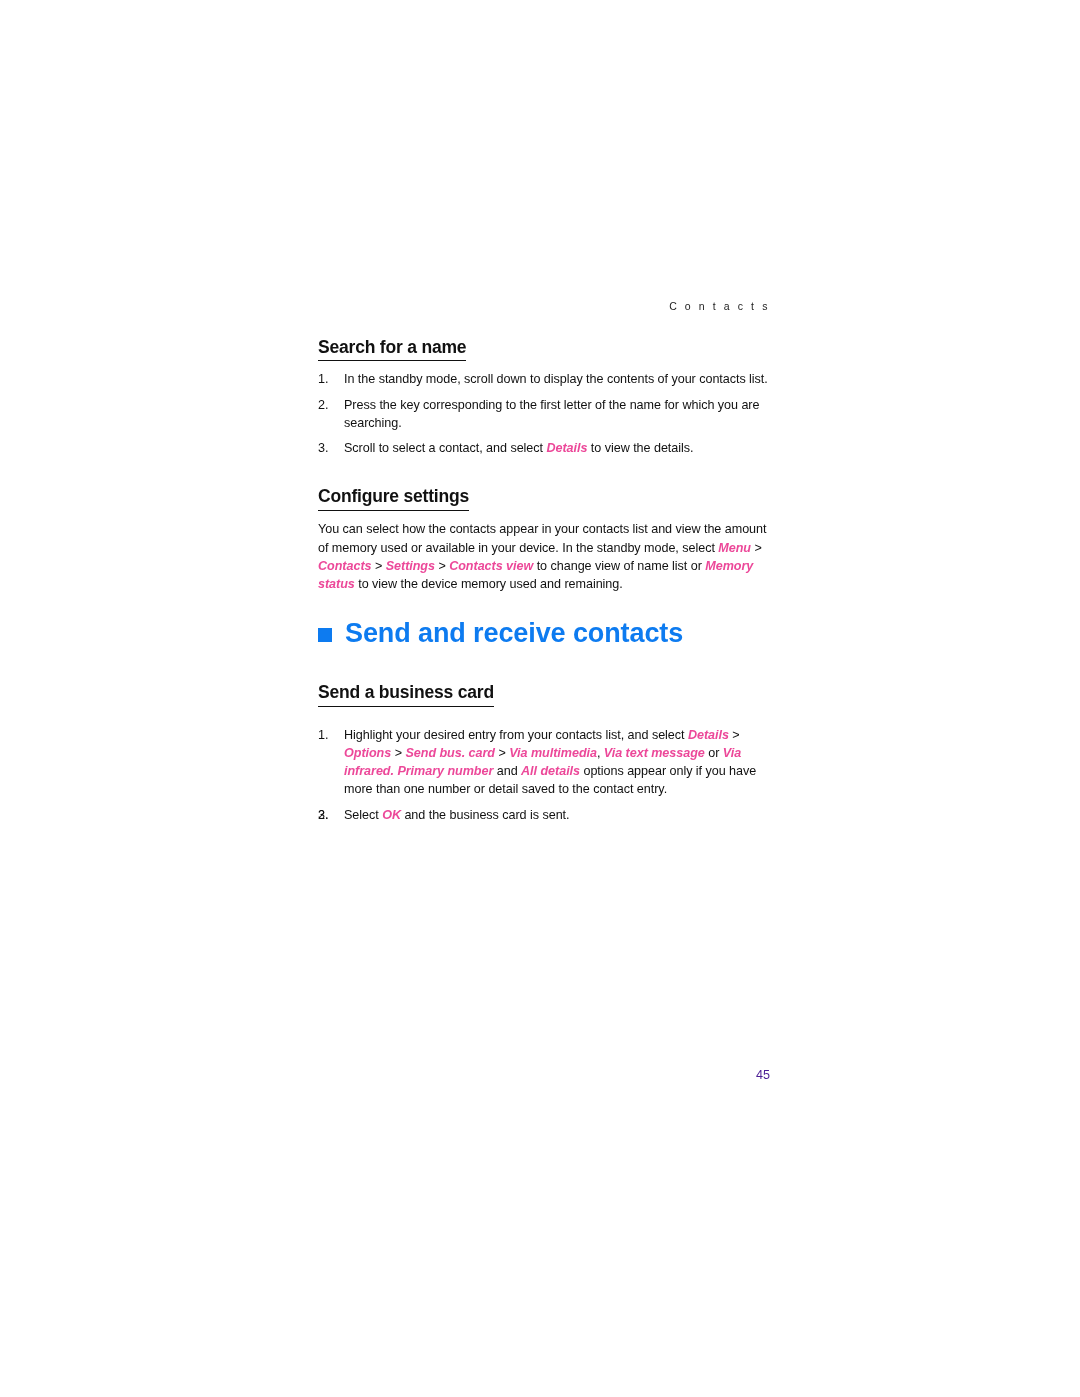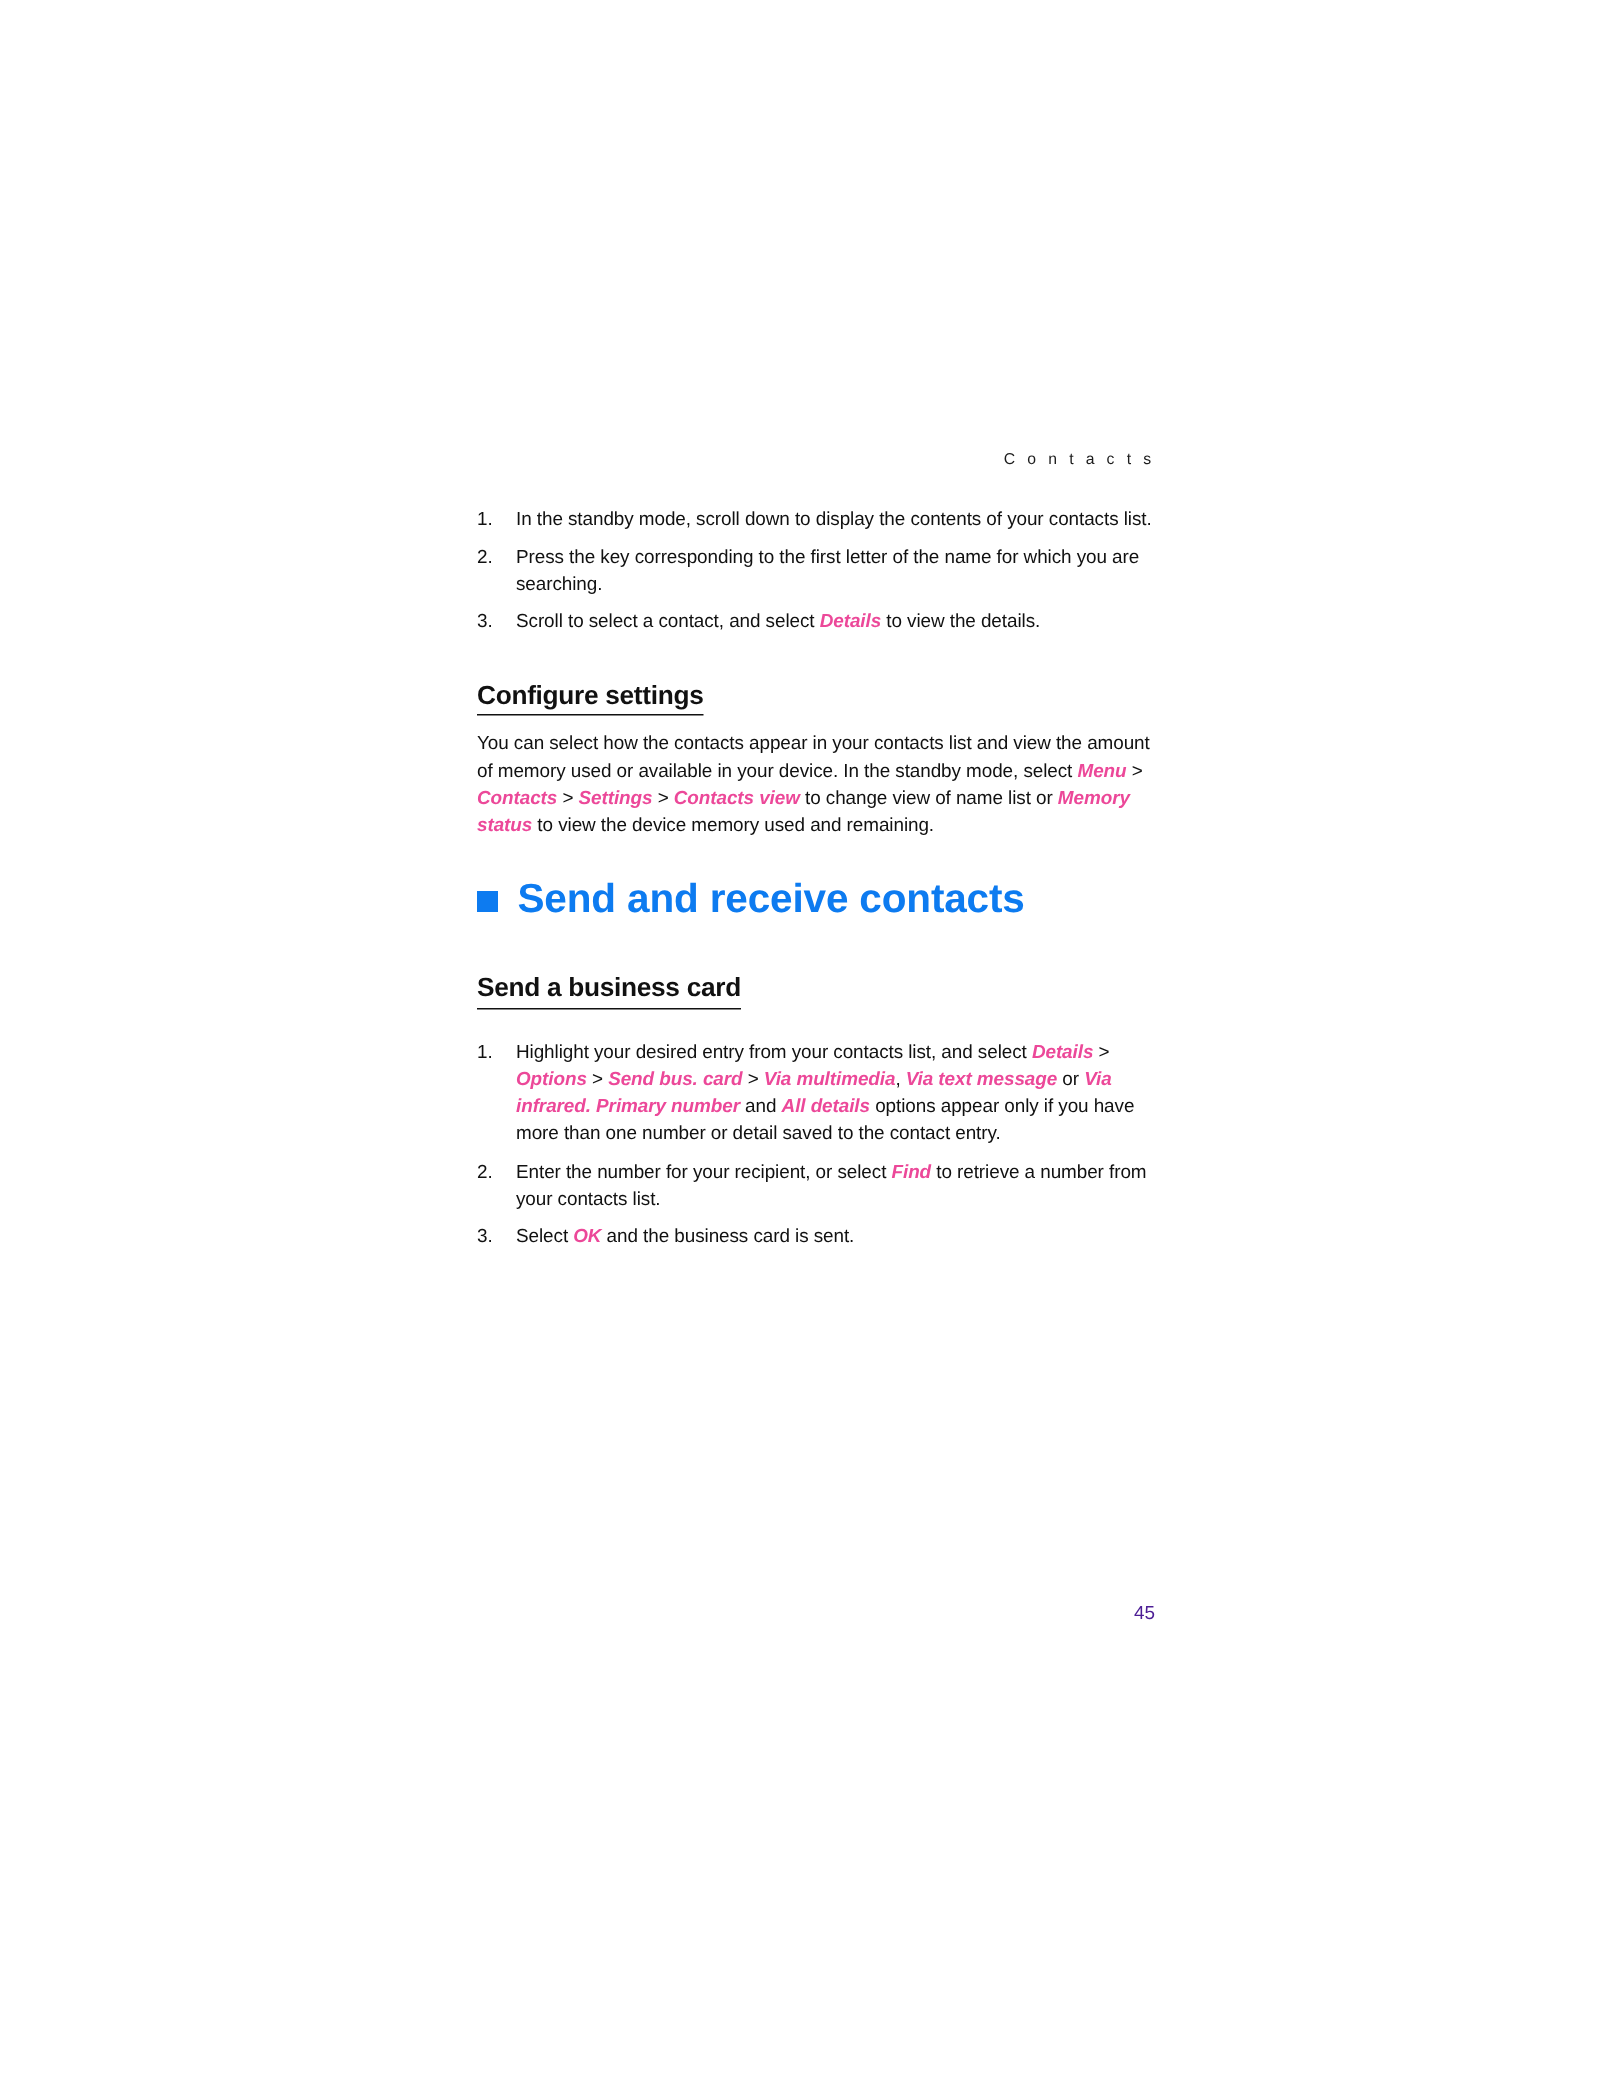"Search for a name" h2.sub-heading { html: none -> <h2><span>Search for a name</span></h2> }
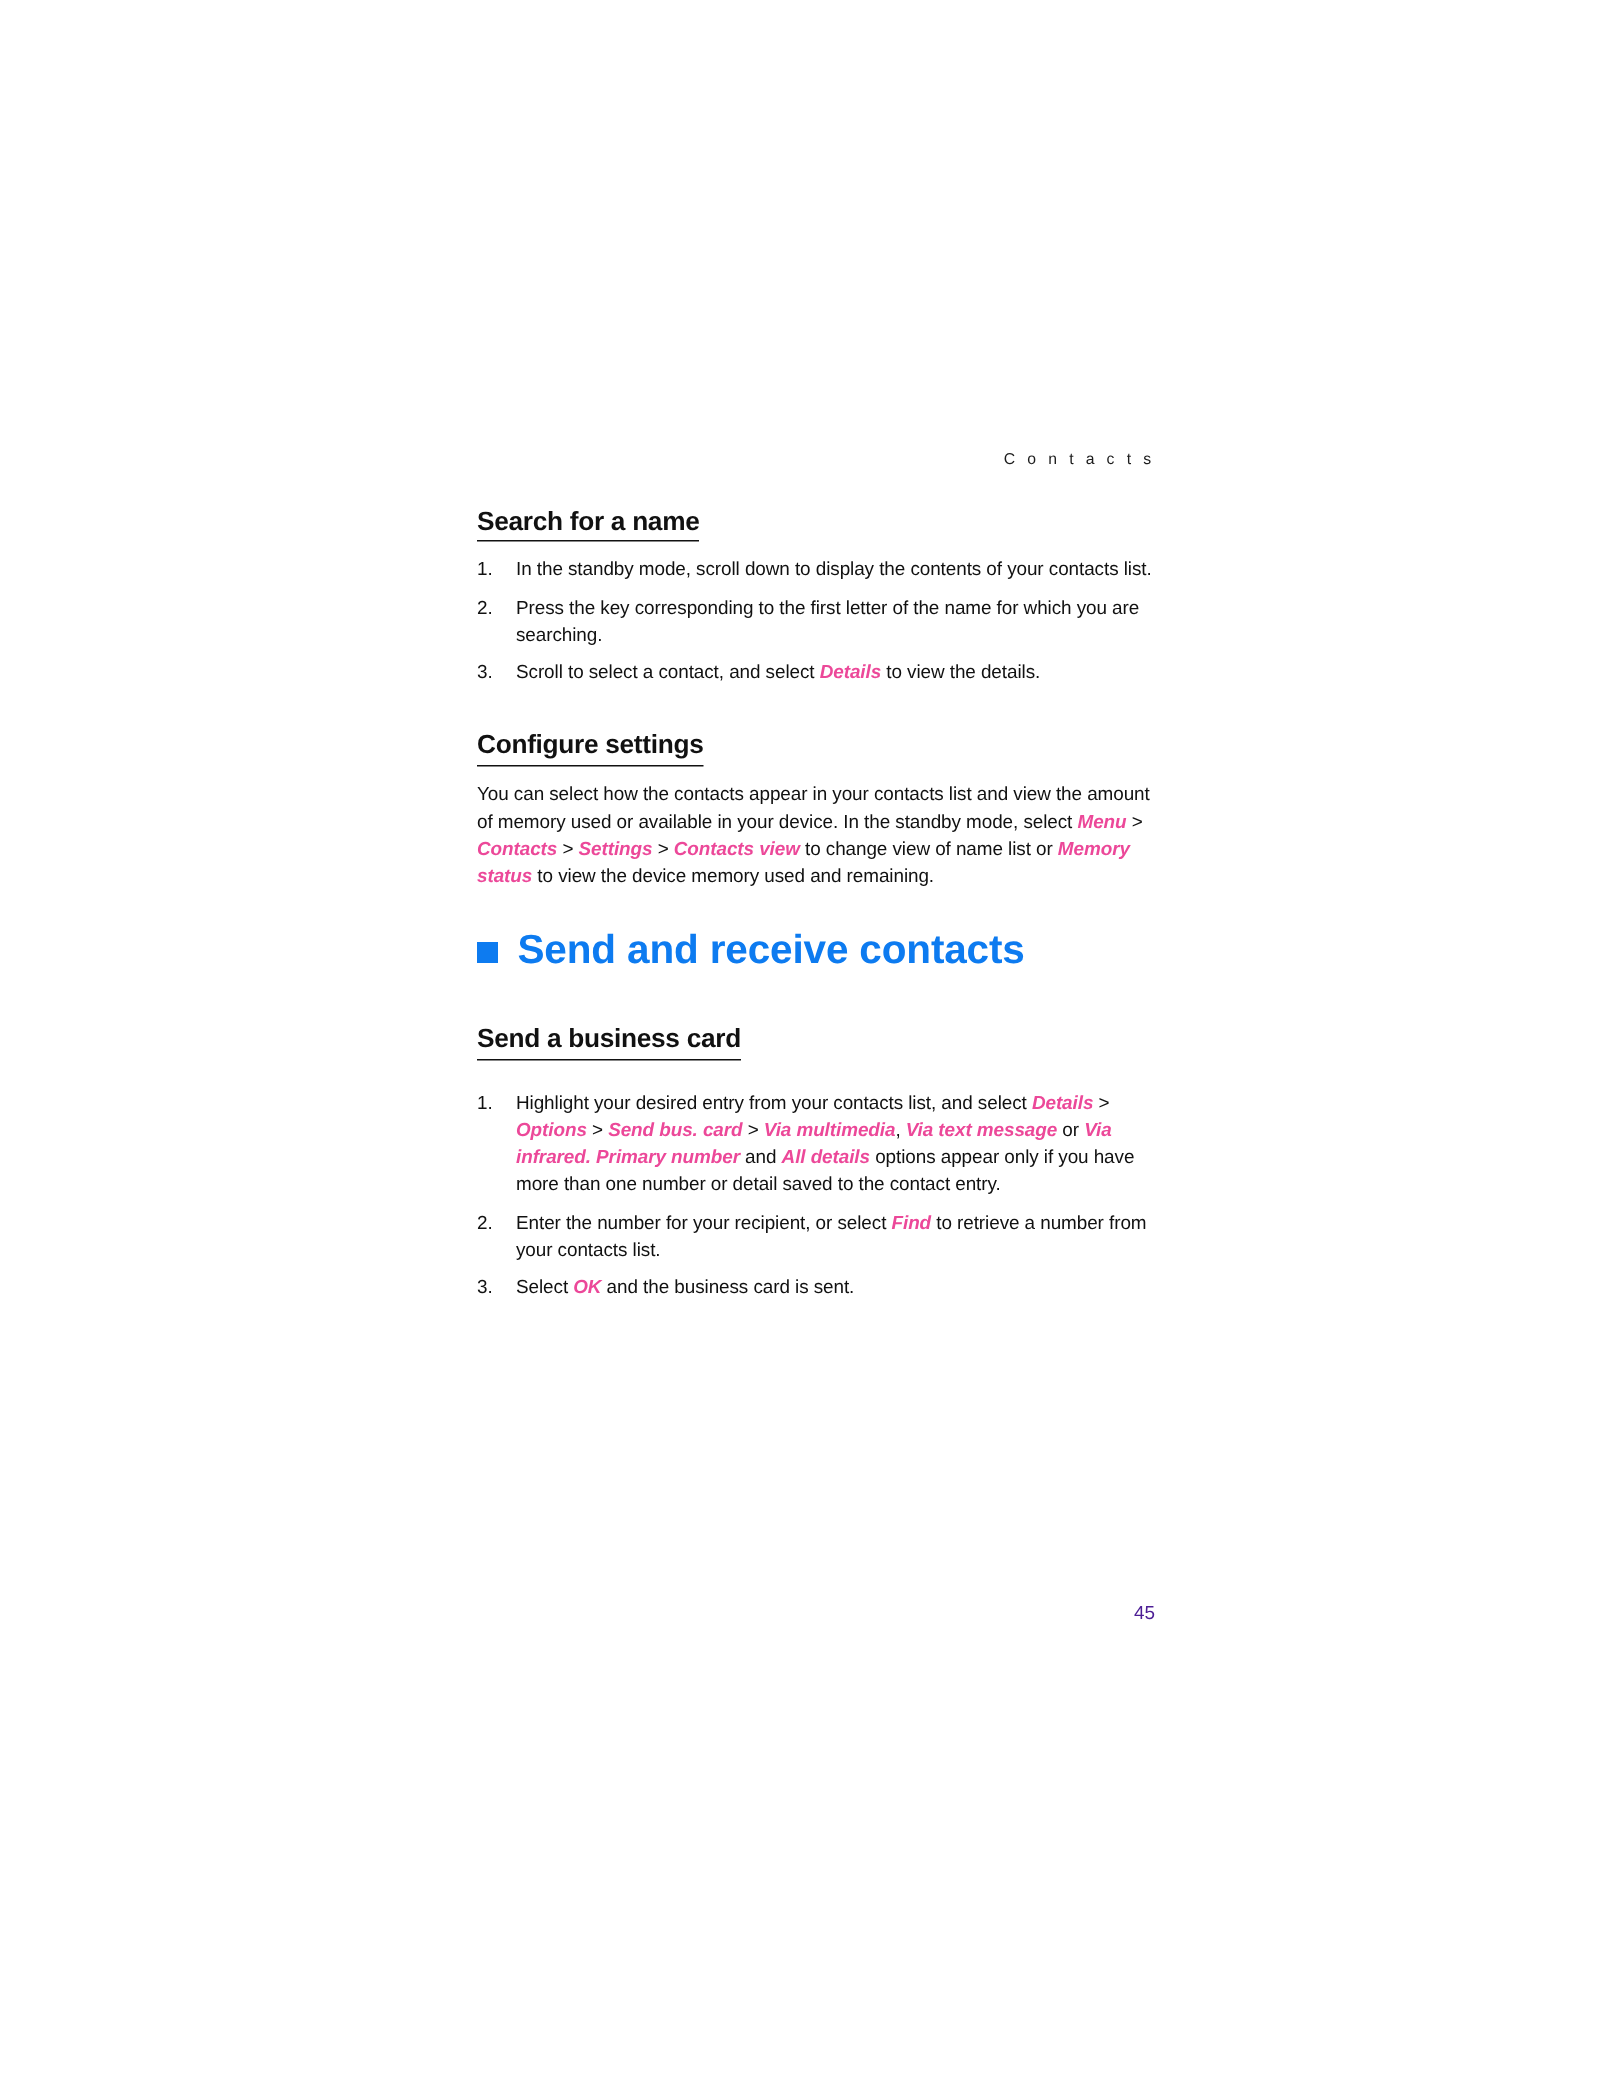"Enter the number for your" span { html: <span><span>Enter the number for your recipient, or select </span><span>Find</span><span> to retrieve a number from your contacts list.</span></span> -> none }
